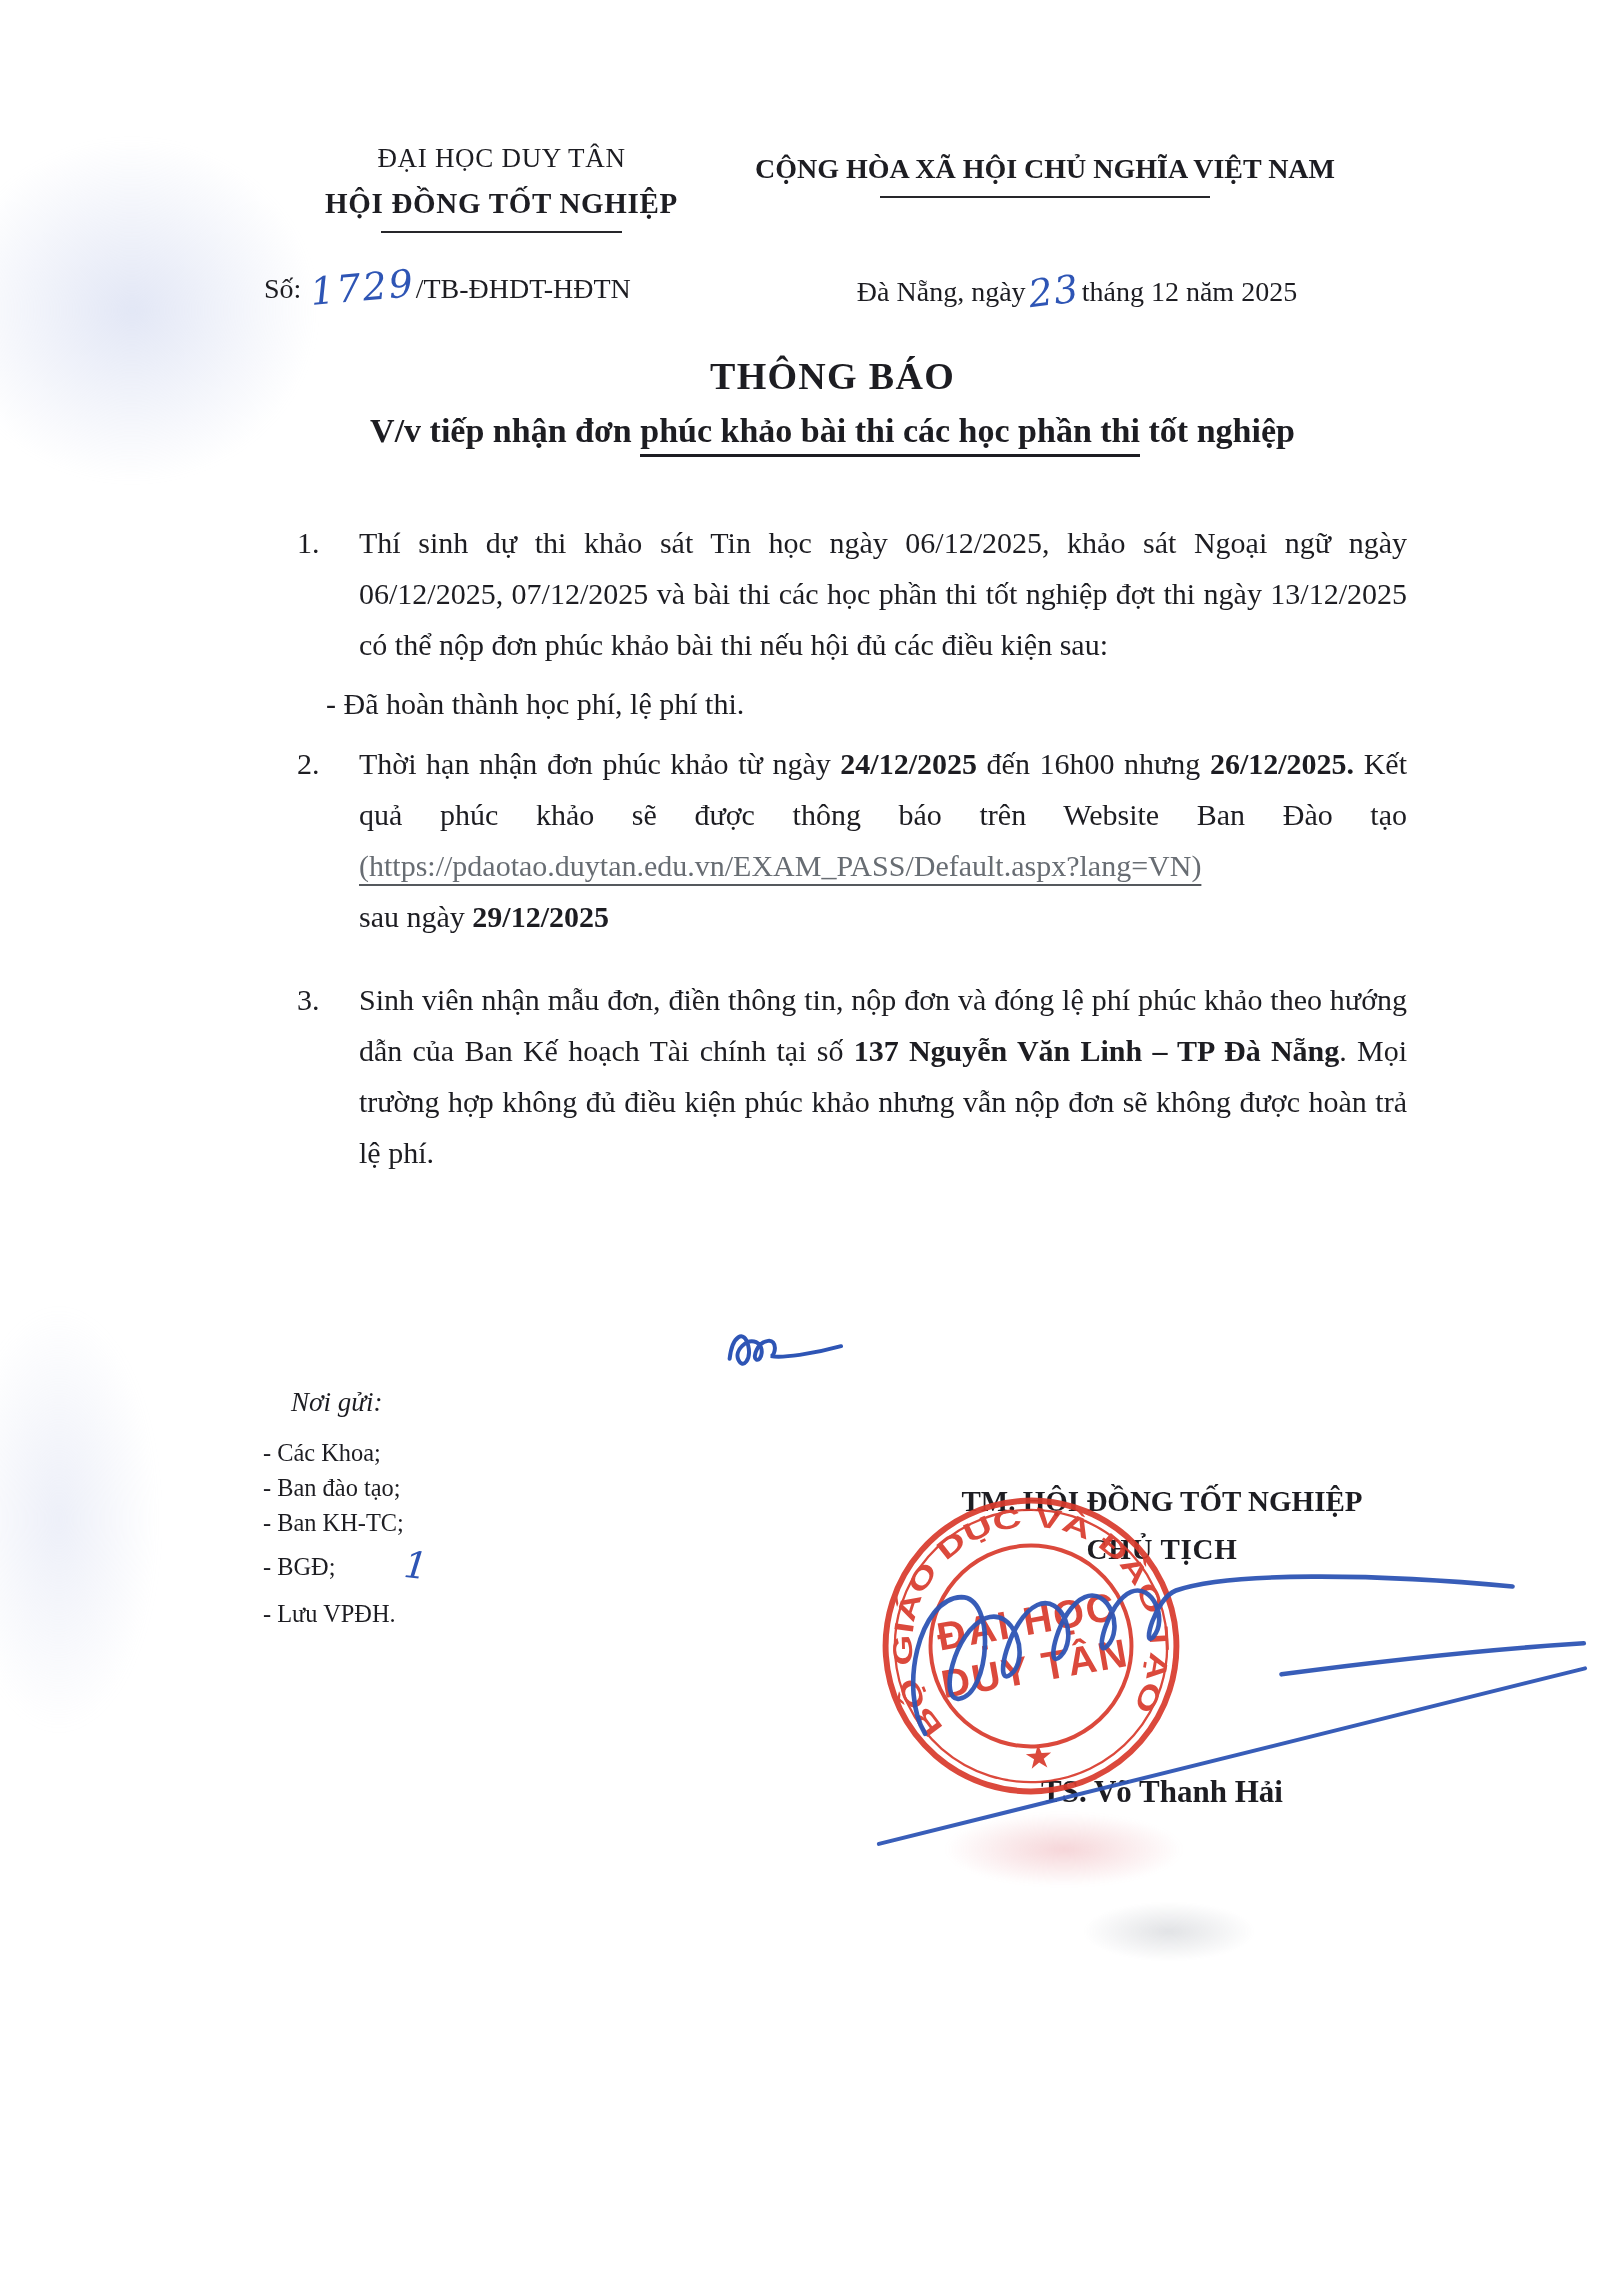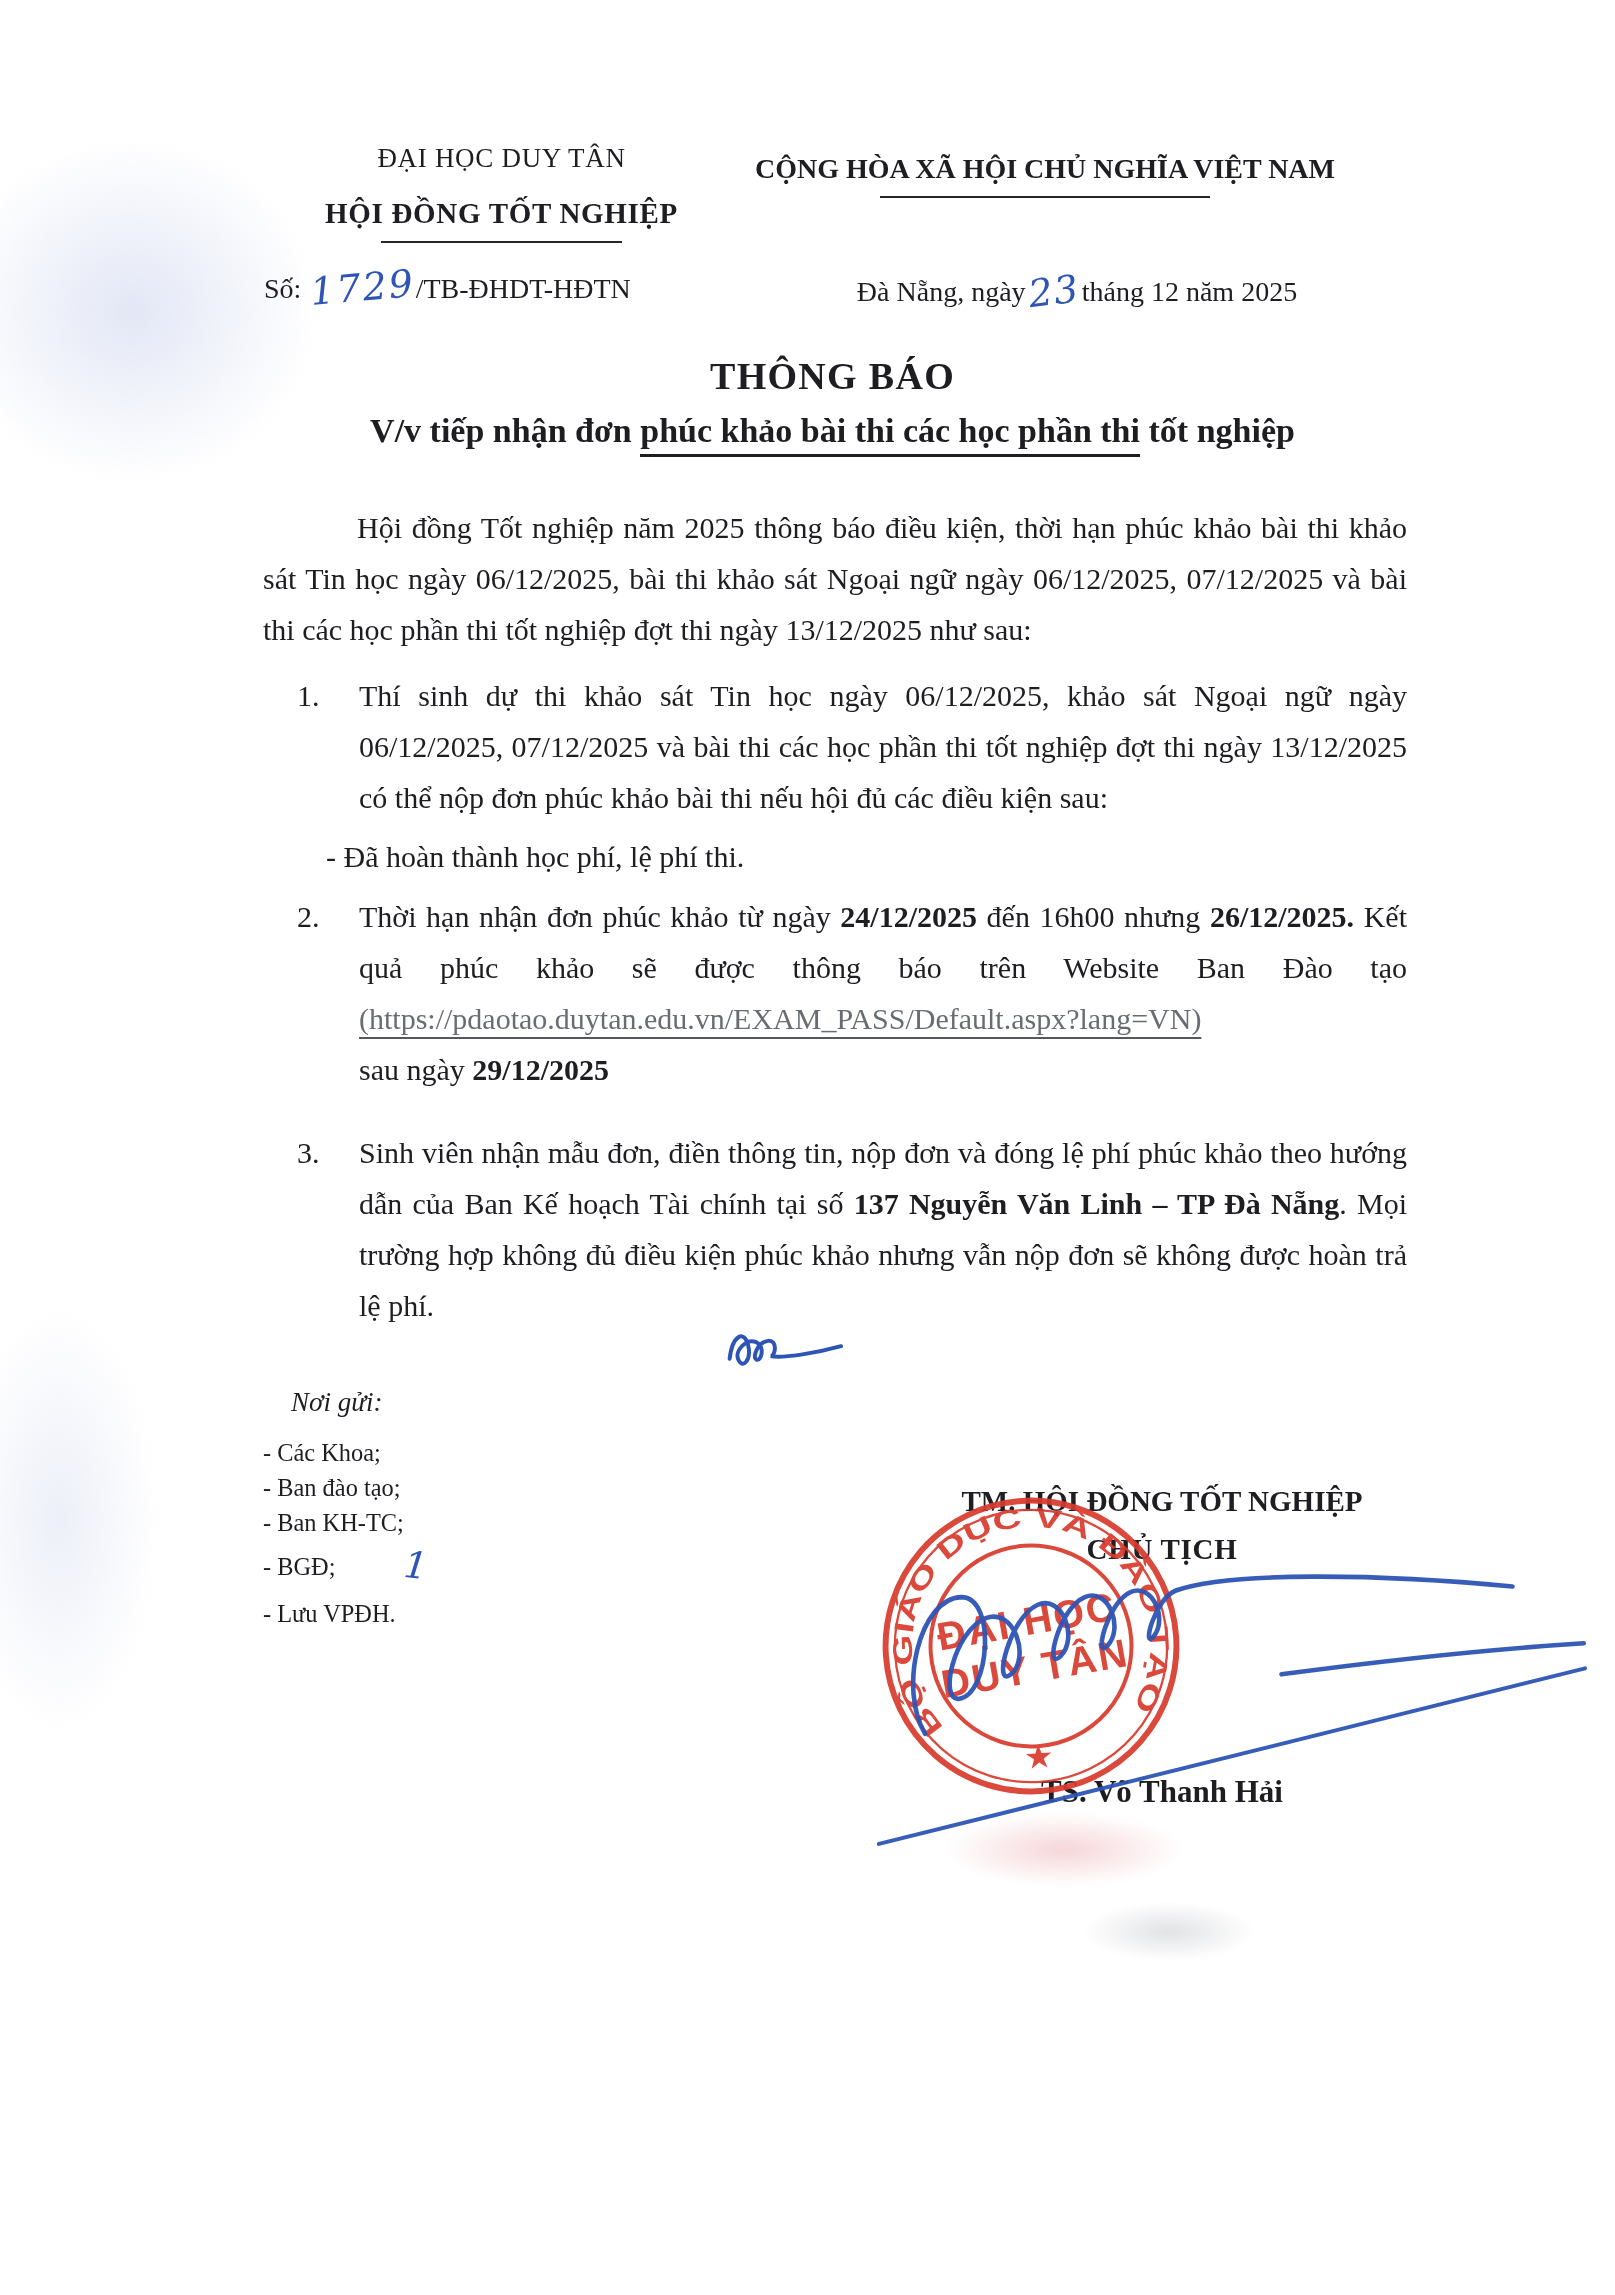"HỘI ĐỒNG TỐT NGHIỆP" .hdr-left .l2 { margin-top: 23px -> 13px }
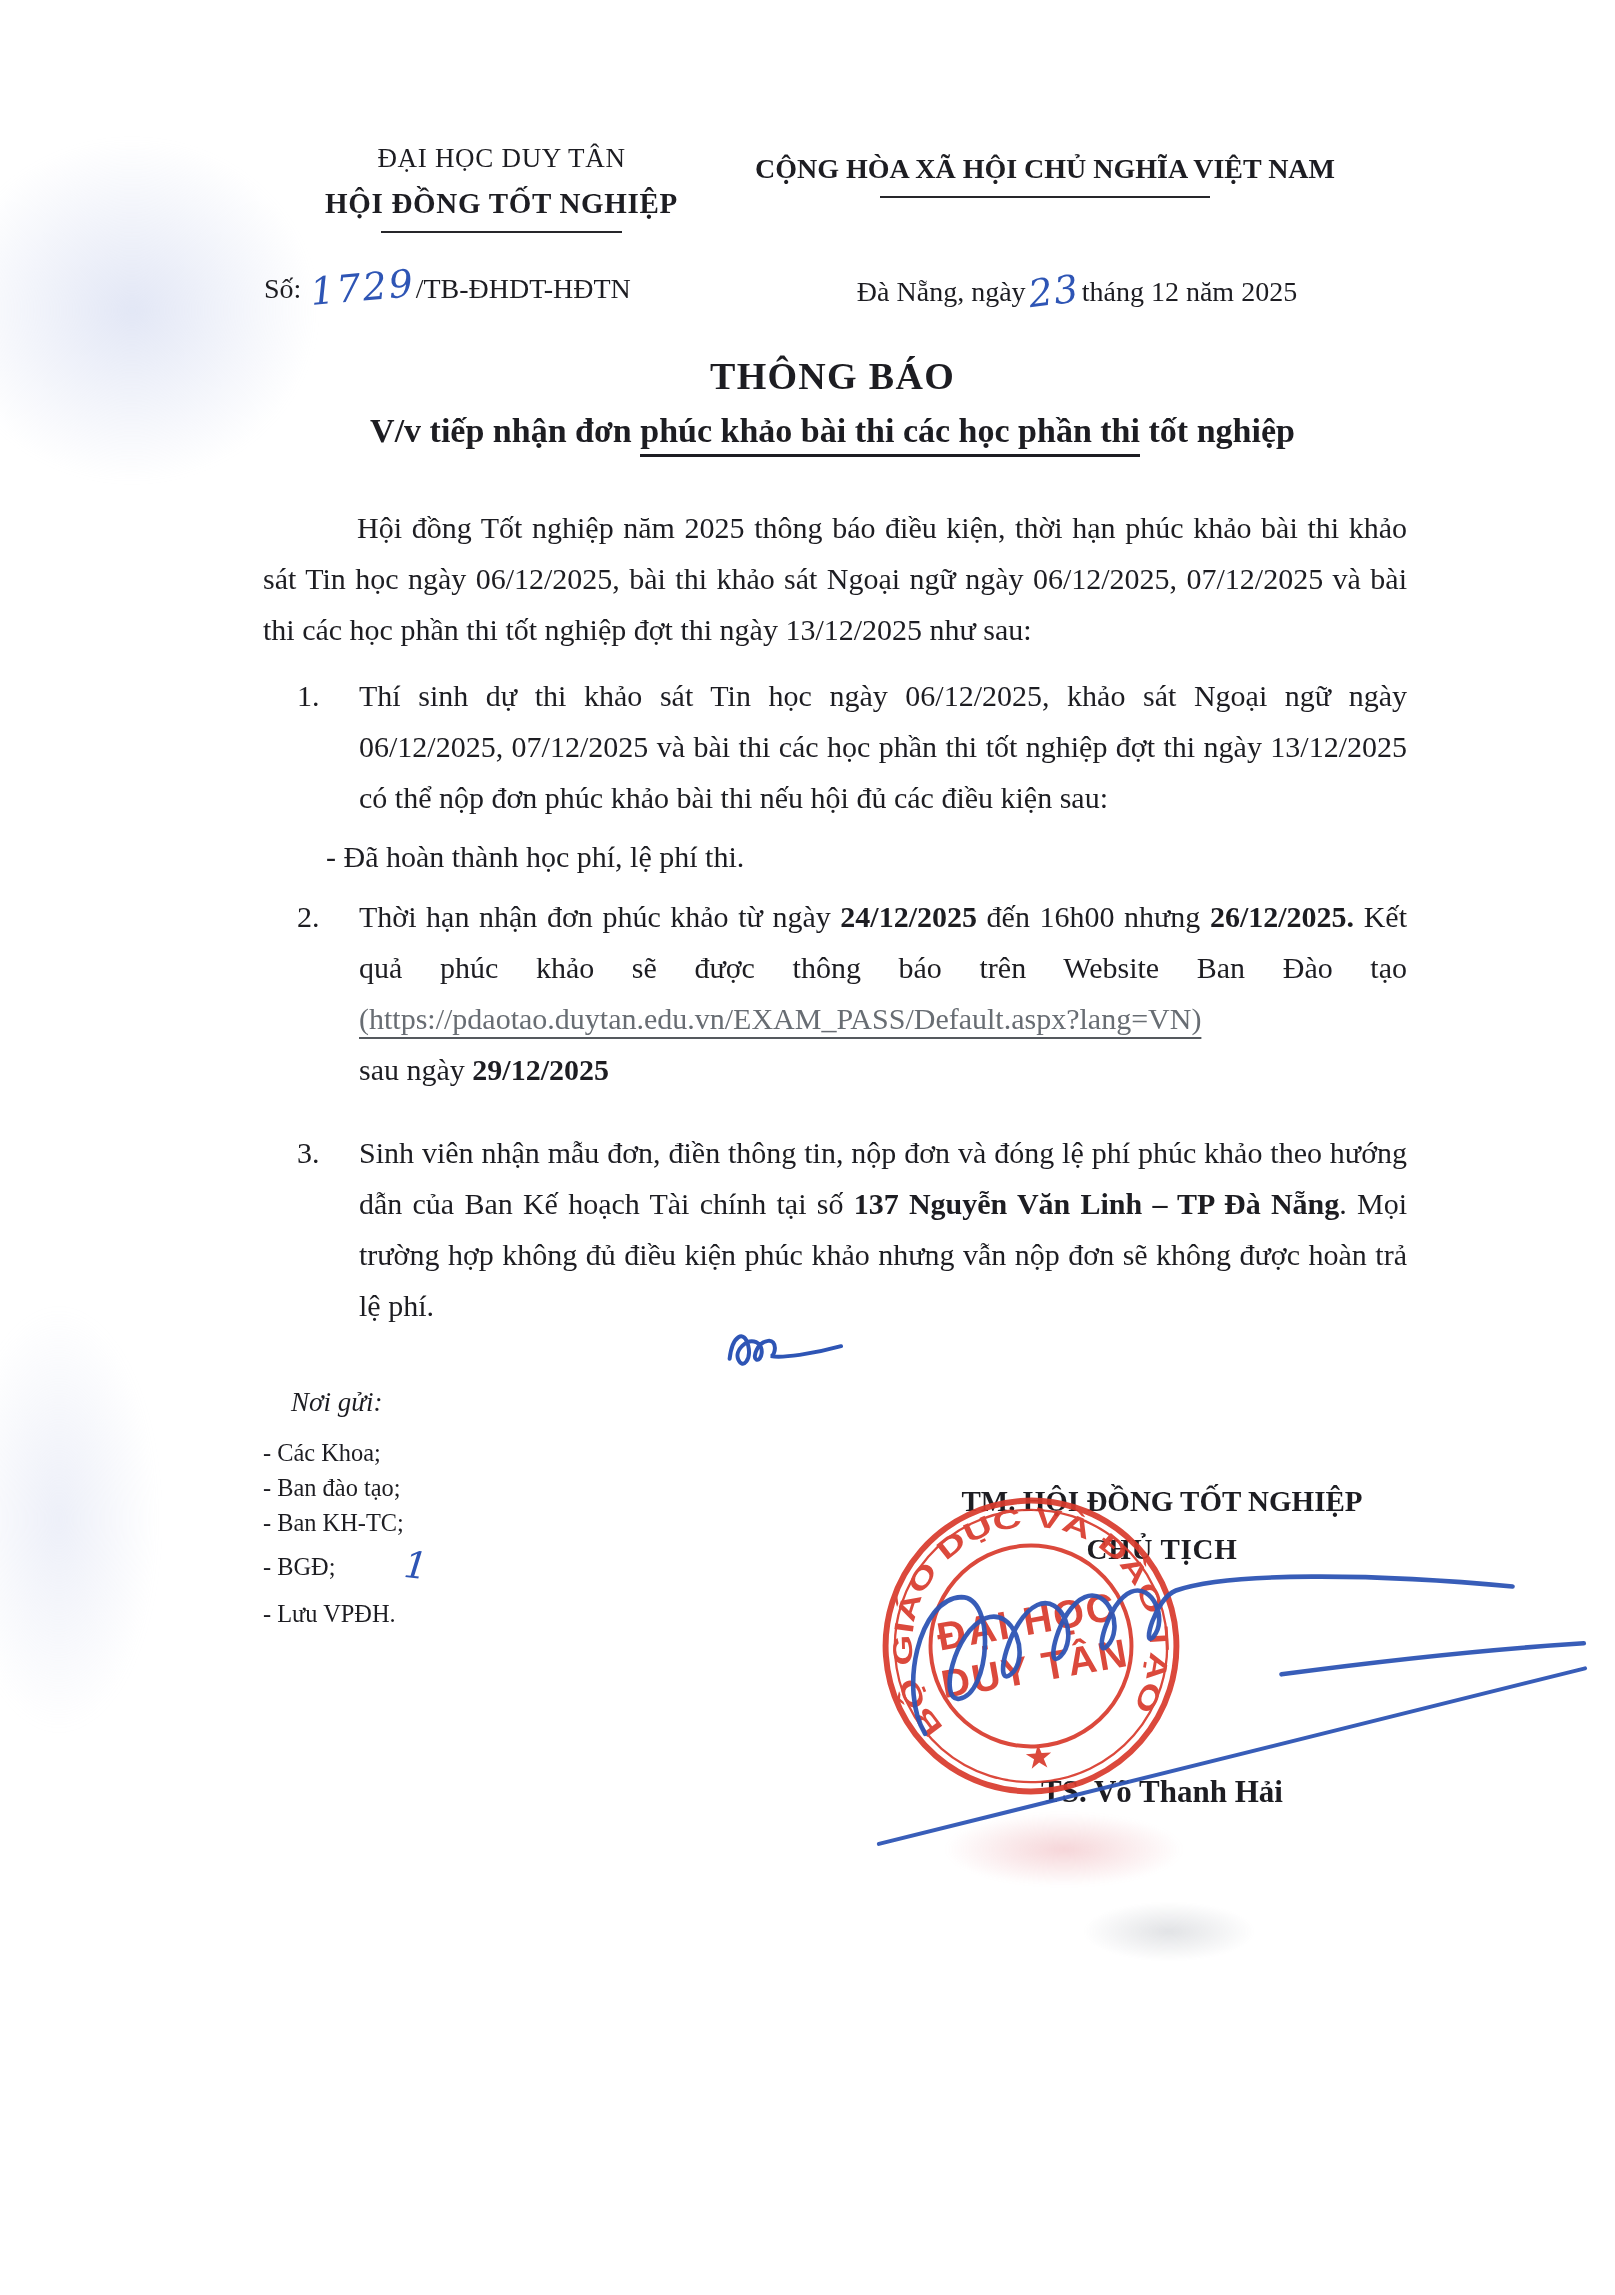"Hội đồng Tốt nghiệp năm" p.intro { html: <p>Hội đồng Tốt nghiệp năm 2025 thông báo điều kiện, thời hạn phúc khảo bài thi khảo sát Tin học ngày 06/12/2025, bài thi khảo sát Ngoại ngữ ngày 06/12/2025, 07/12/2025 và bài thi các học phần thi tốt nghiệp đợt thi ngày 13/12/2025 như sau:</p> -> none }
